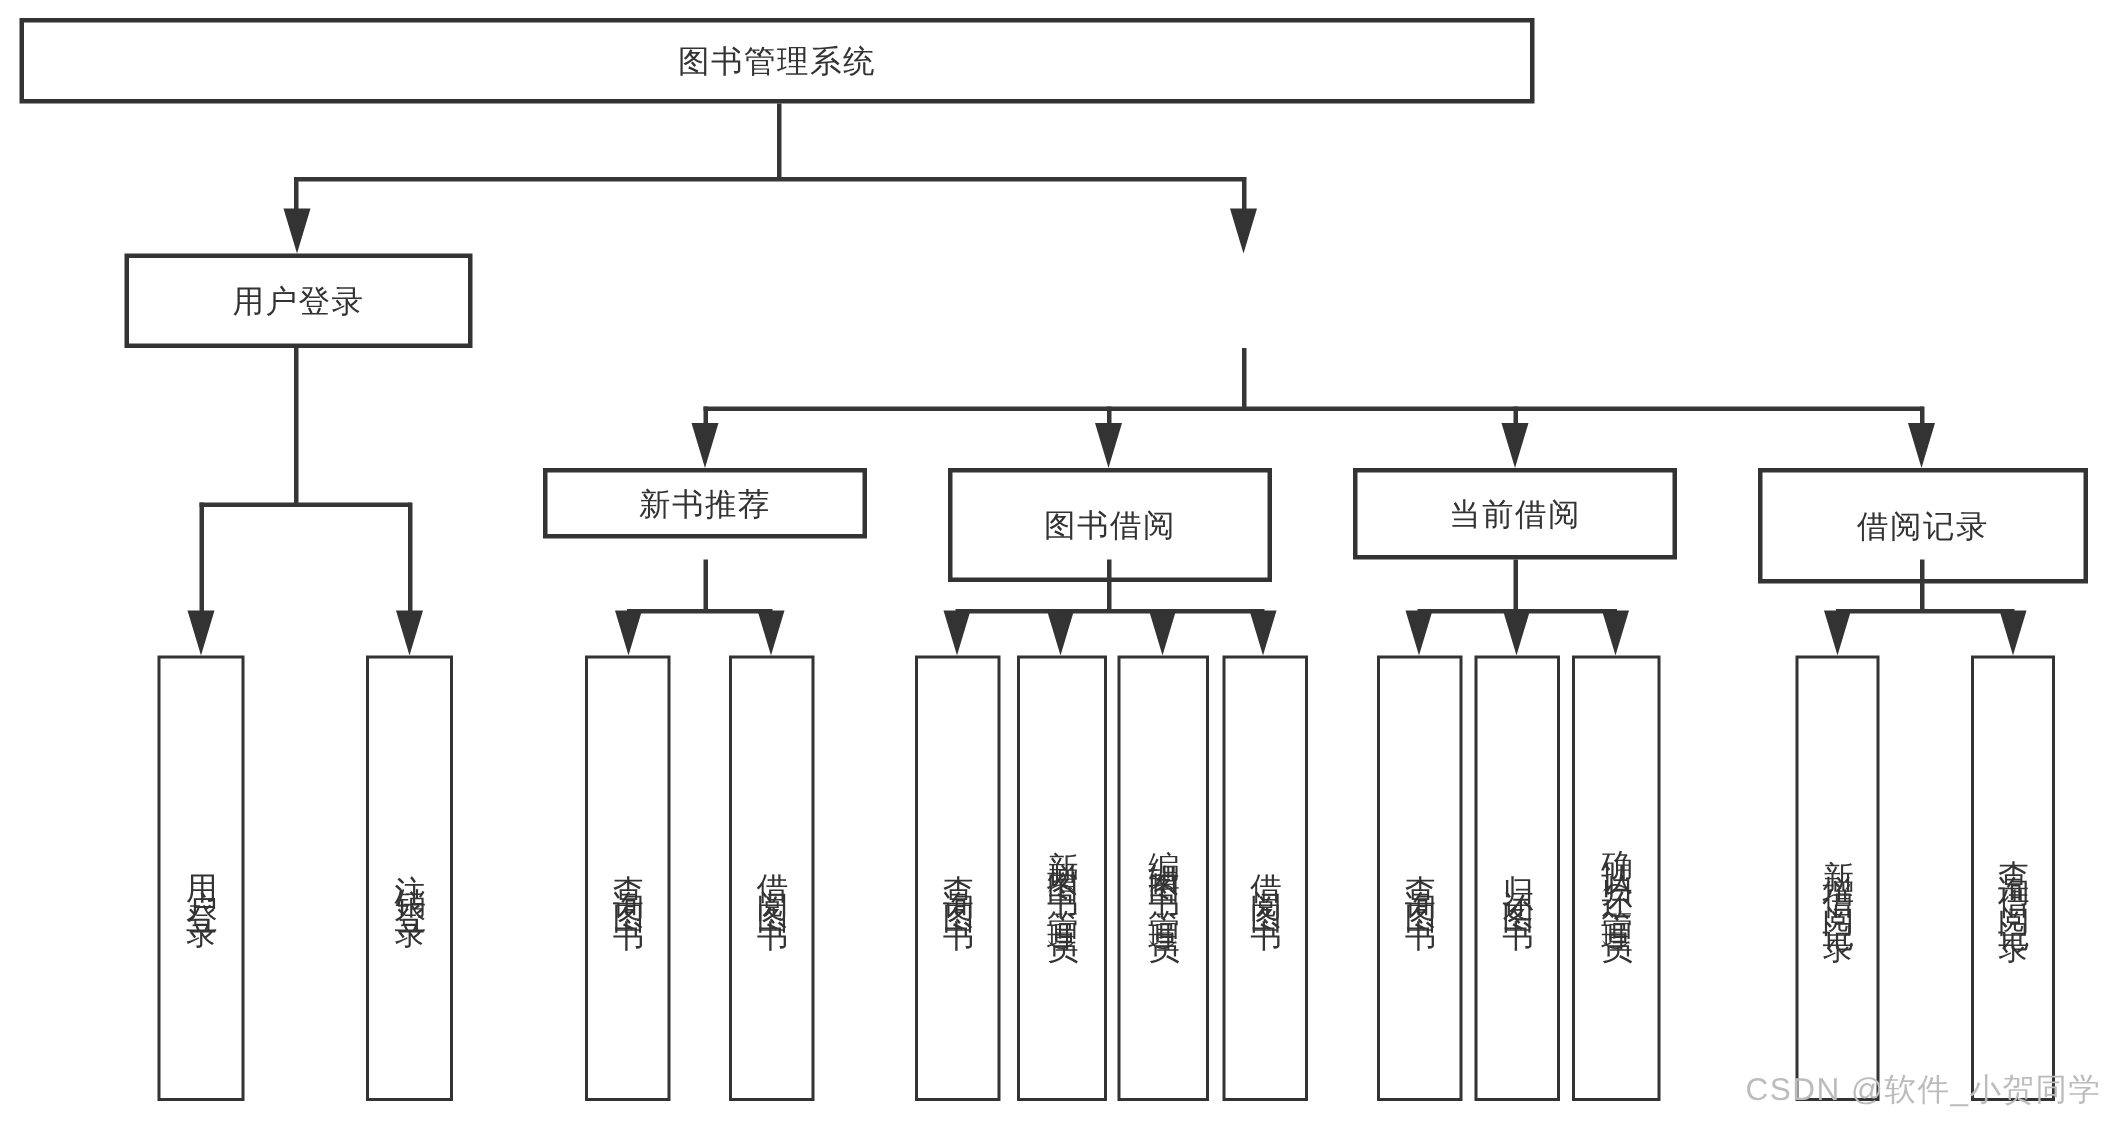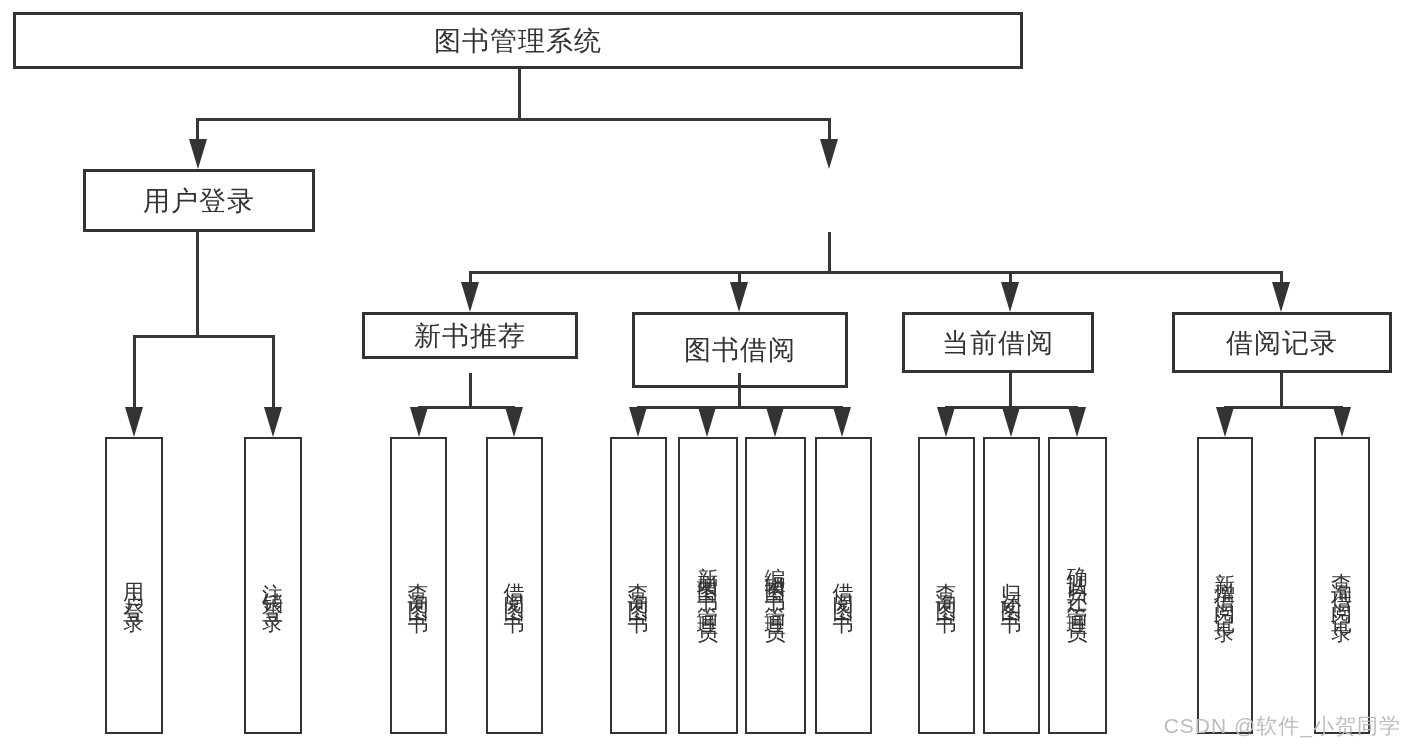"图书管理系统" .node { font-size: 27px -> 21px }
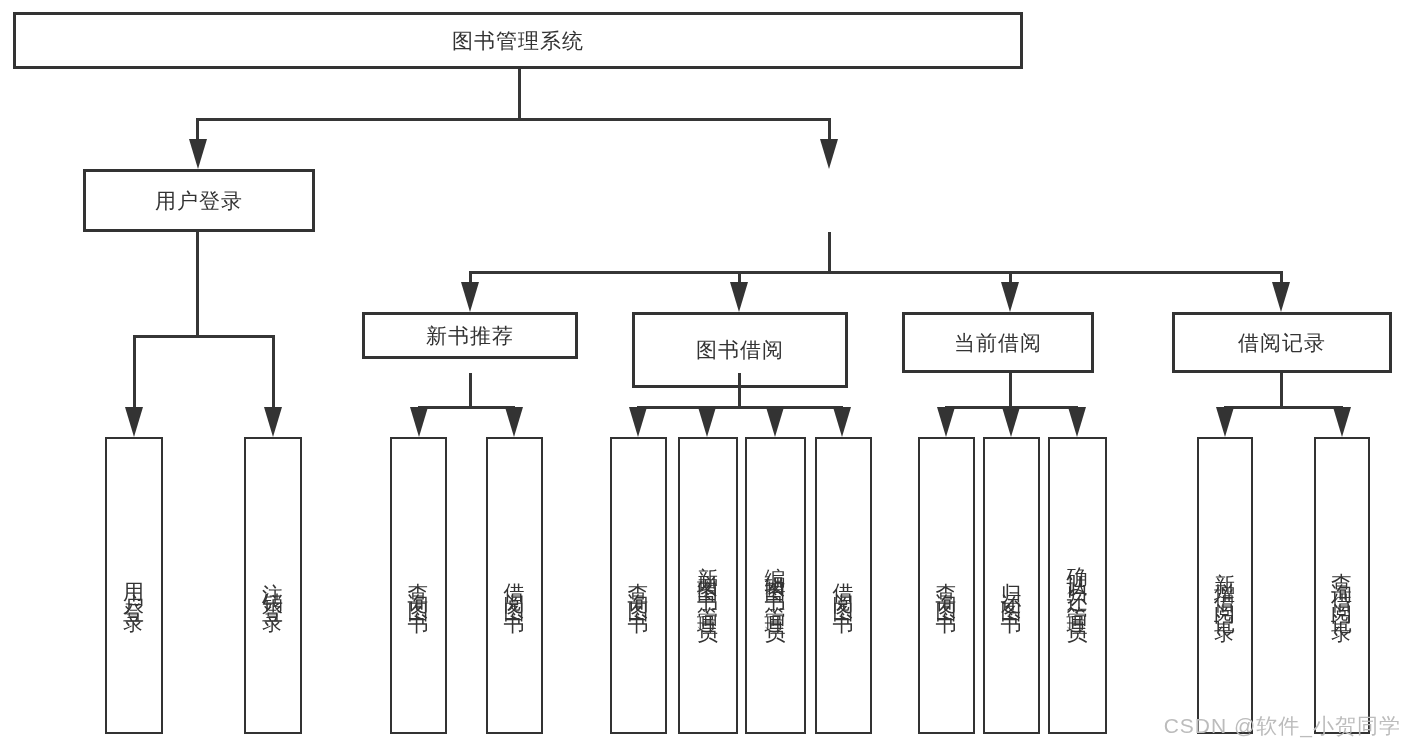"当前借阅" div.node { width: 192px -> 216px }
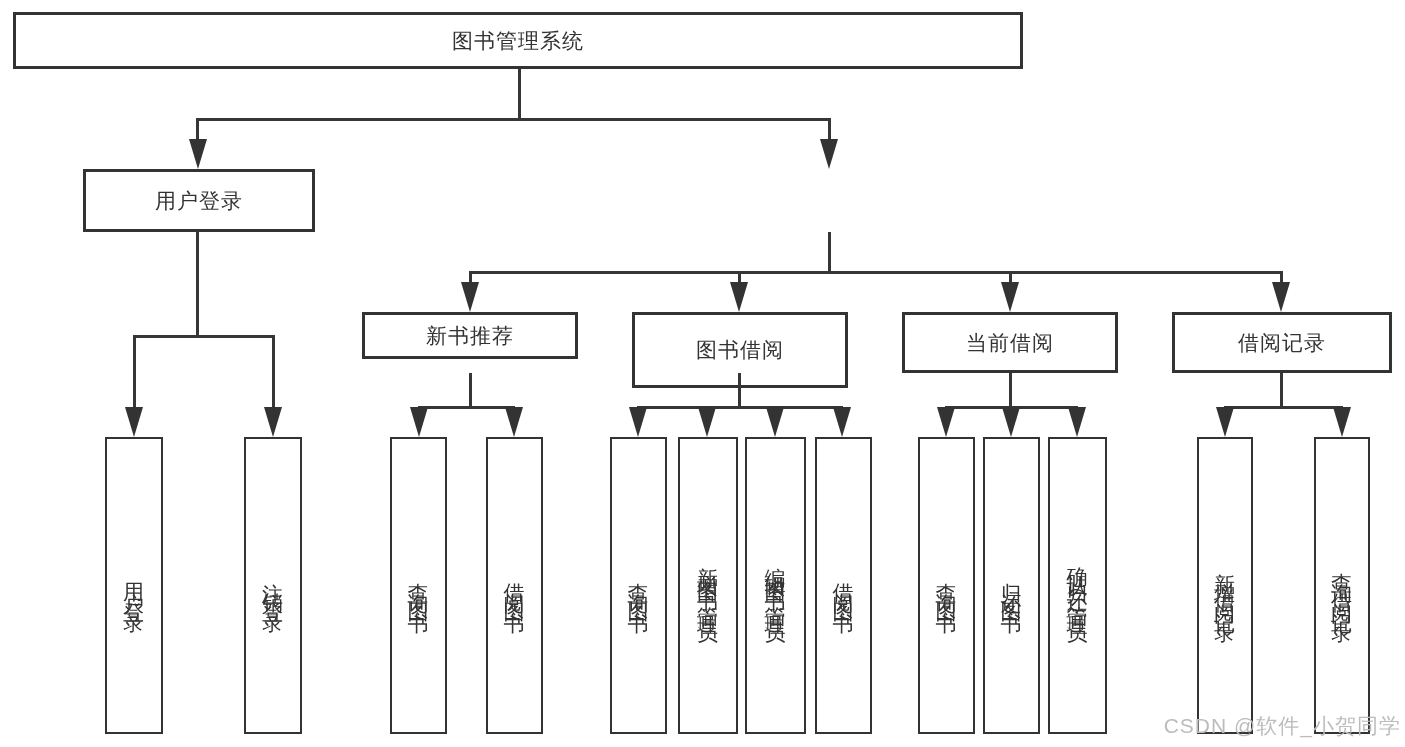"借阅记录" div.node { height: 61px -> 77px }
